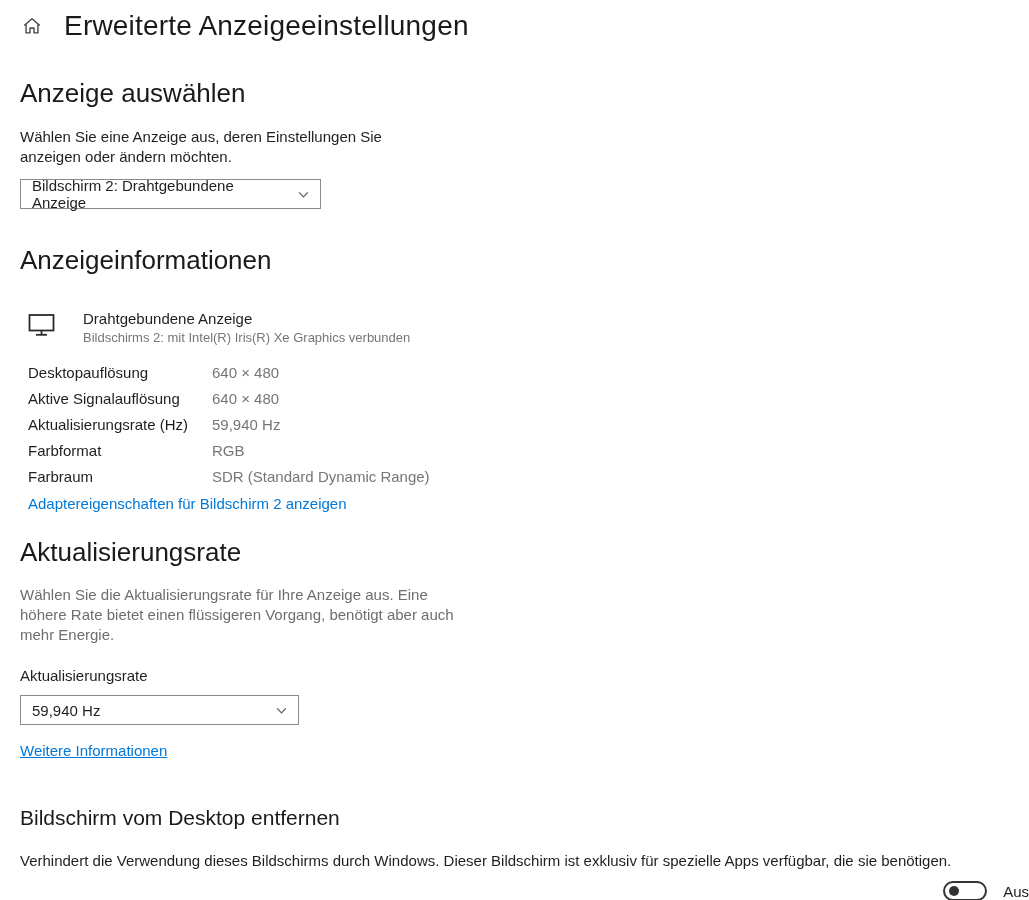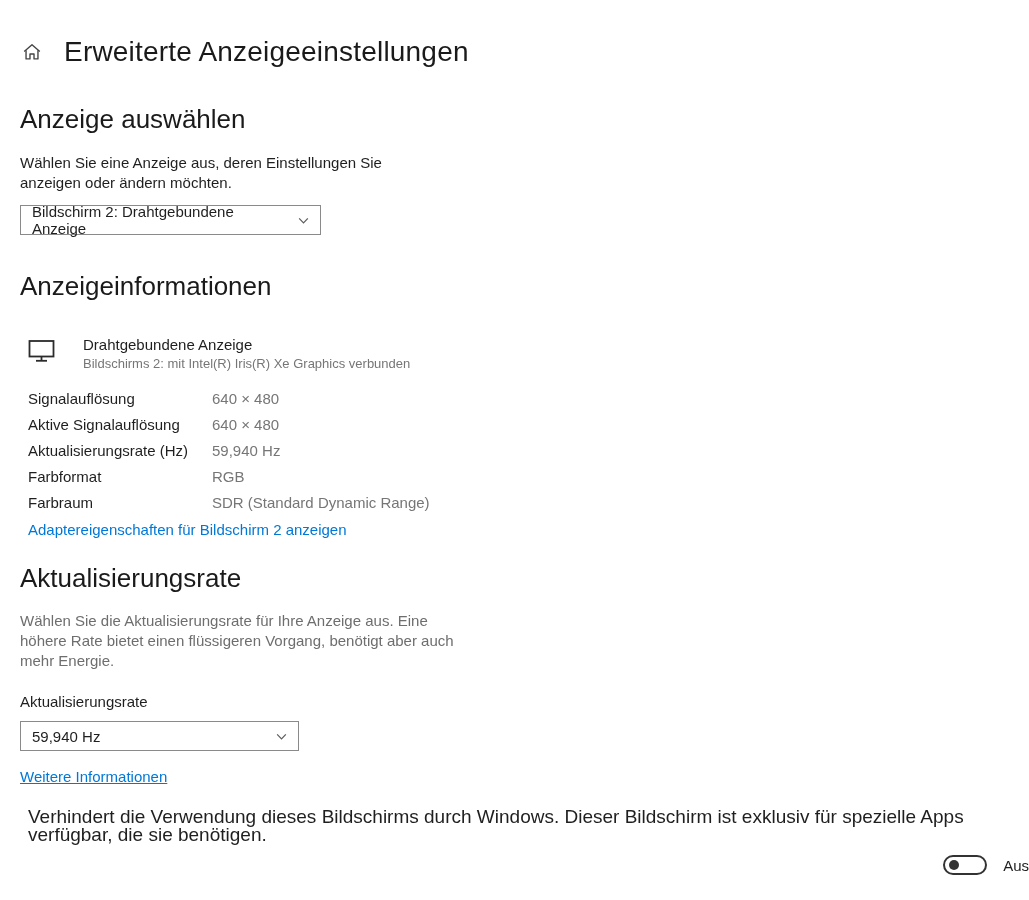"Erweiterte Anzeigeeinstellungen" .page { padding-top: 36px -> 10px }
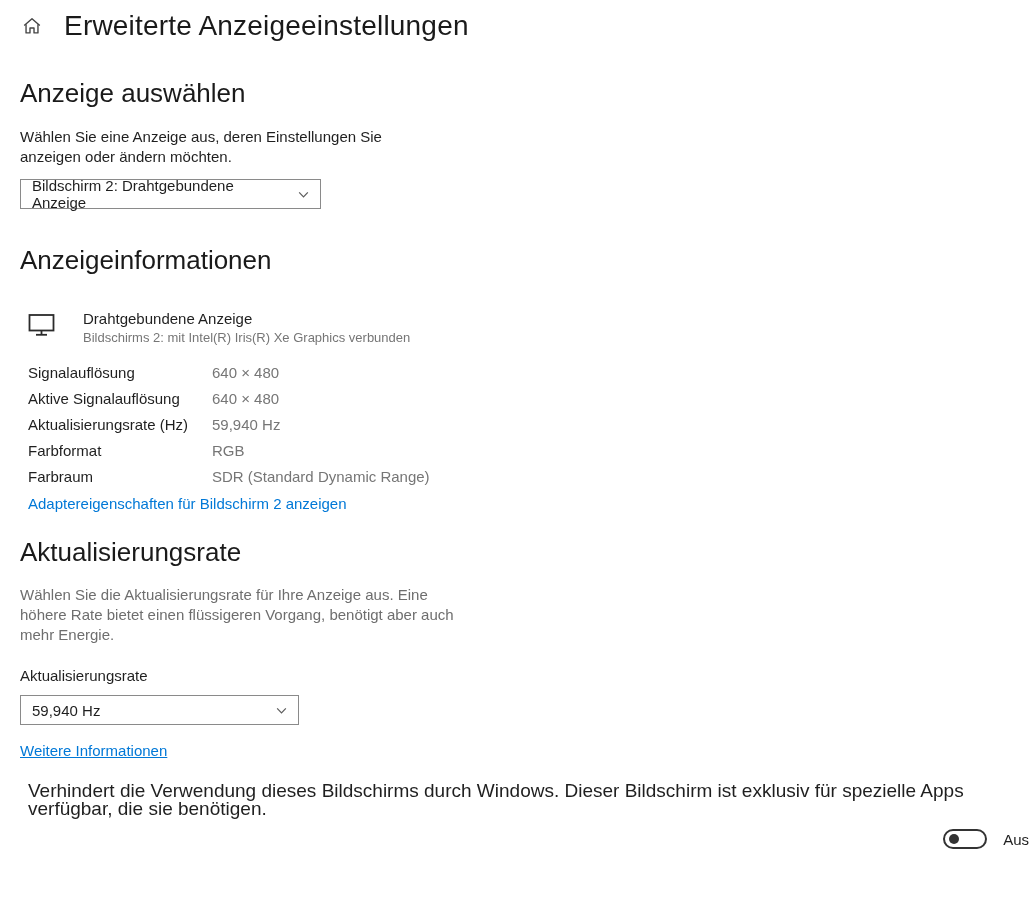"Signalauflösung" span.info-label { text: Signalauflösung -> Desktopauflösung }
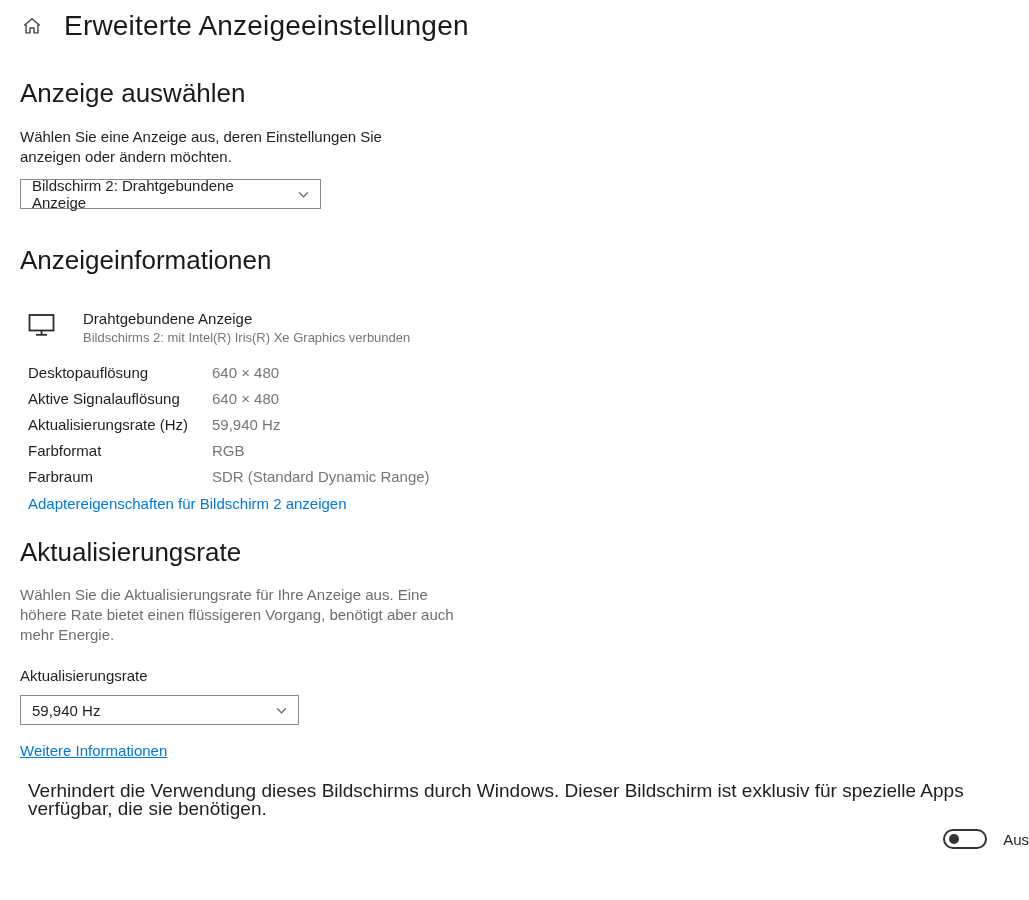"Bildschirm vom Desktop entfernen" h2.section-h { html: none -> <h2>Bildschirm vom Desktop entfernen</h2> }
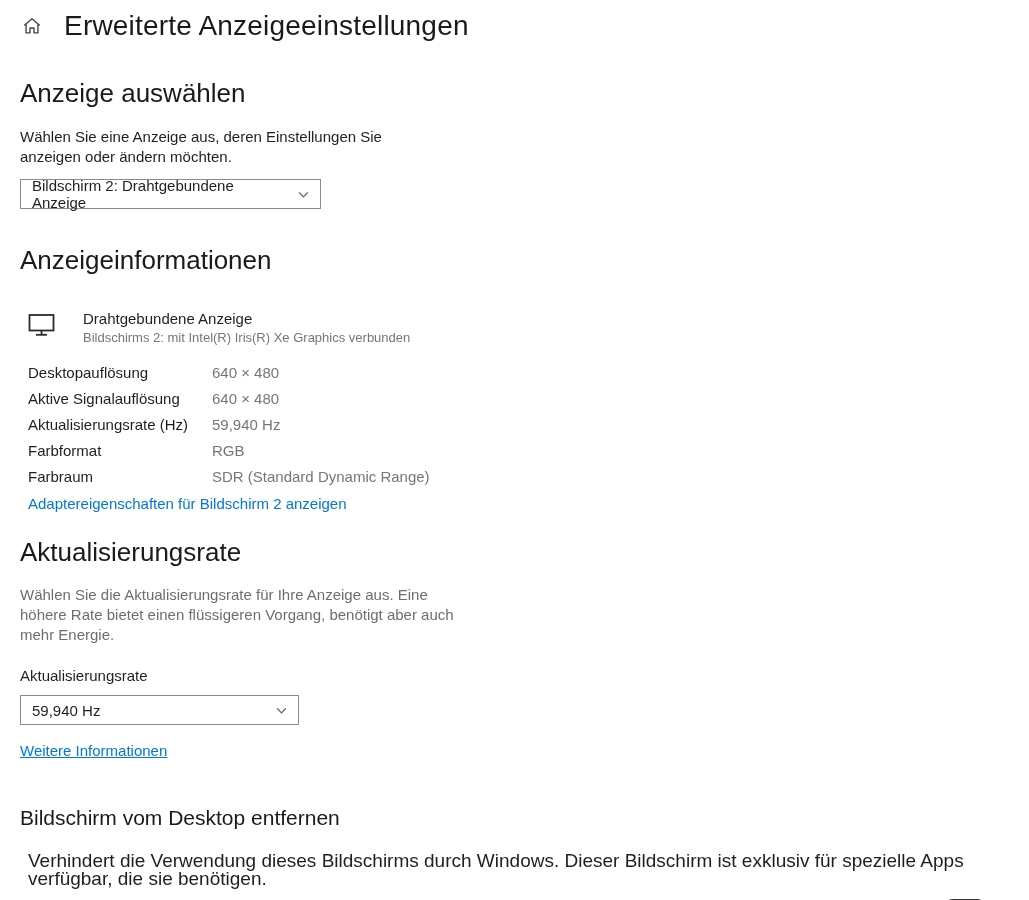"Verhindert die Verwendung dieses" .desc-3 { font-size: 19px -> 15px; margin-left: 8px -> none }
